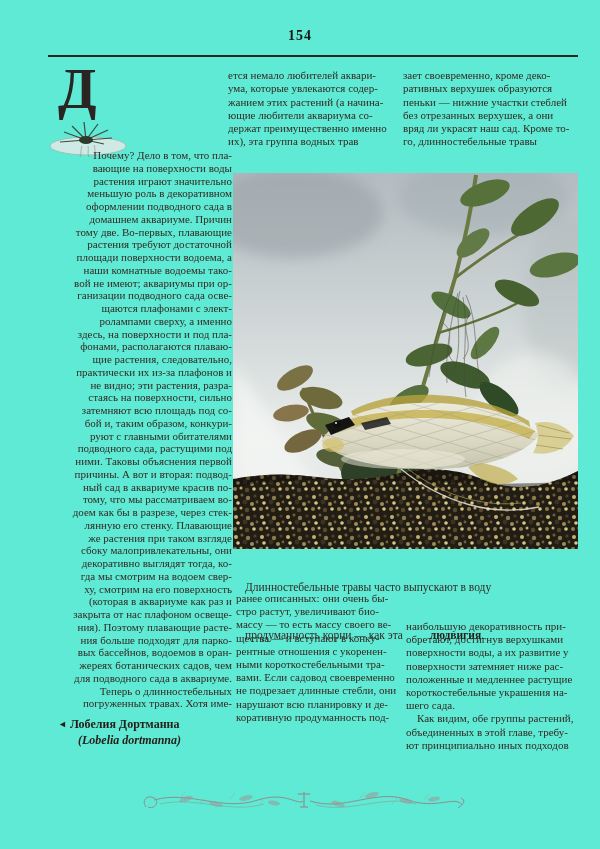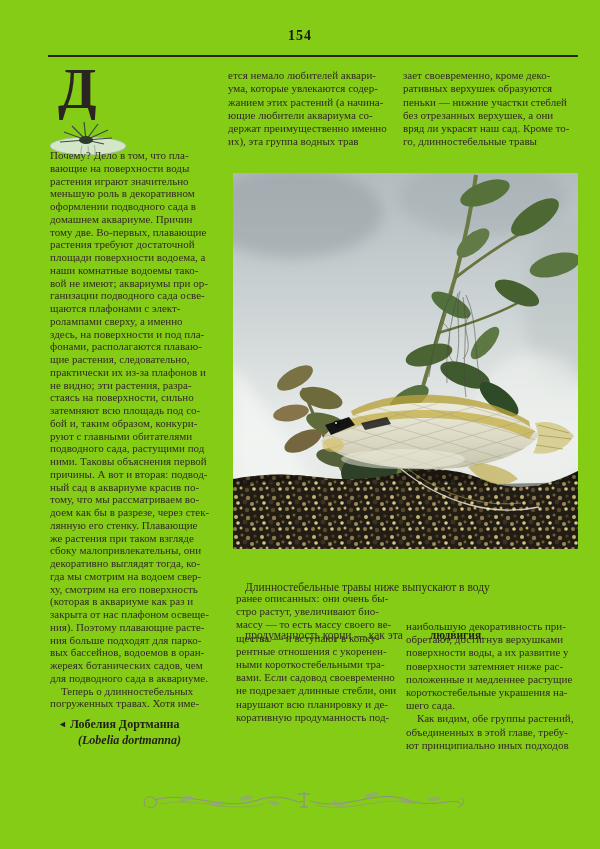"154" .page { background: #84cc16 -> #5eead4 }
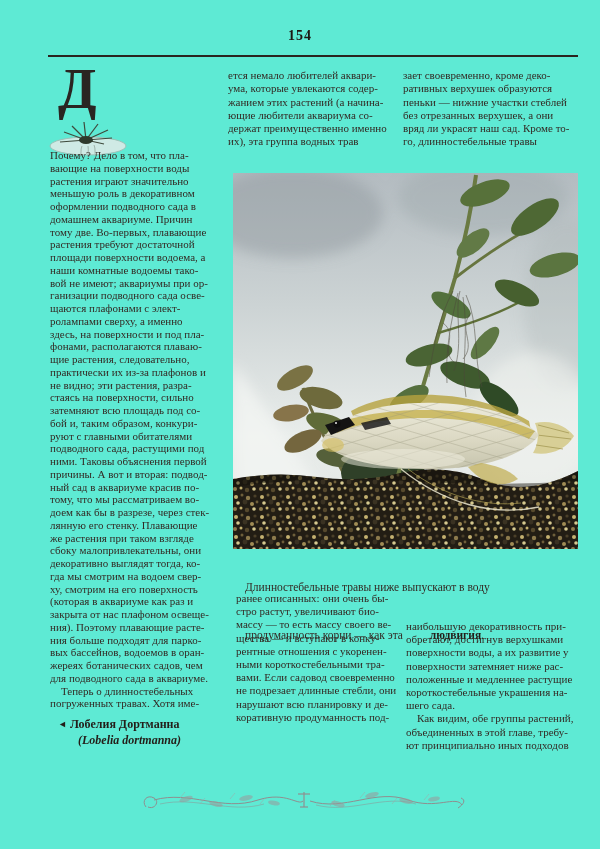"Почему? Дело в том, что" .left-body { text-align: none -> right }
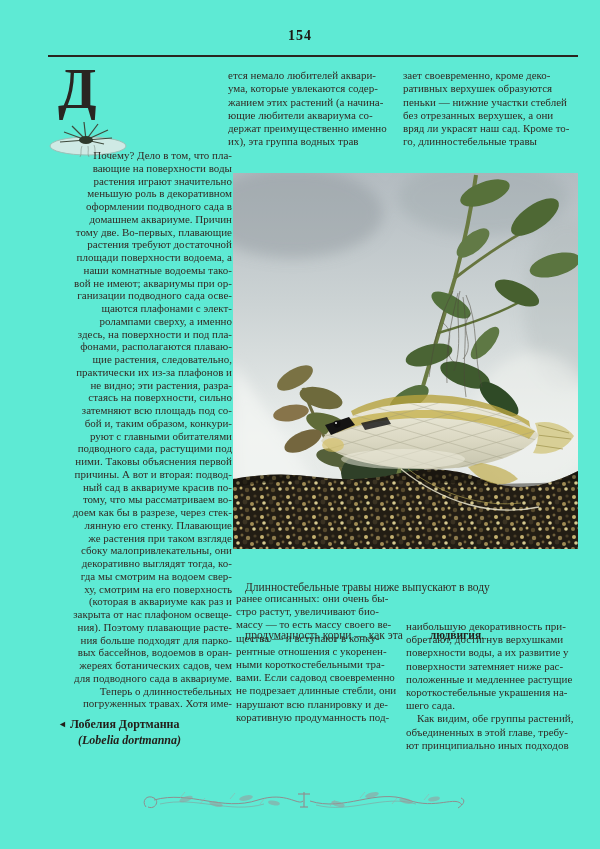"Длинностебельные травы ниже выпускают в" div { text: ниже -> часто }
